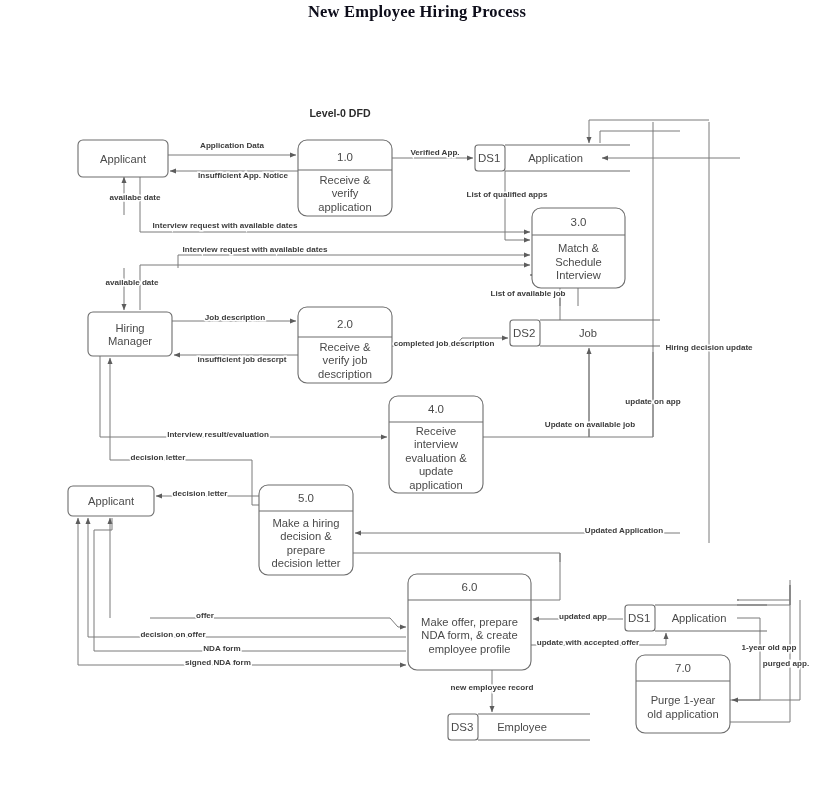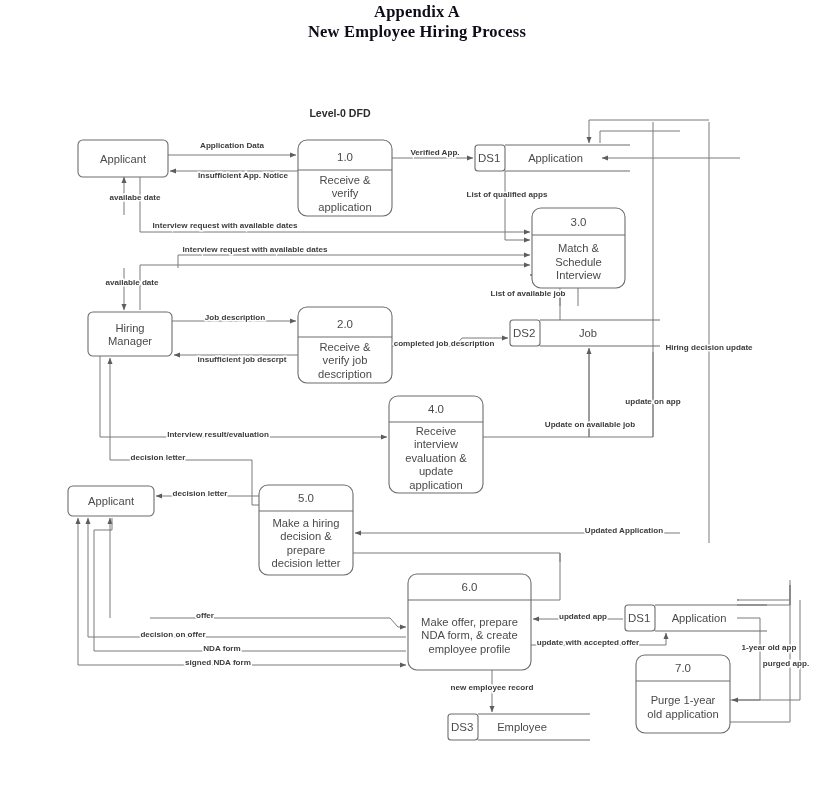"Appendix A" div { html: <div>Appendix A</div> -> none }
